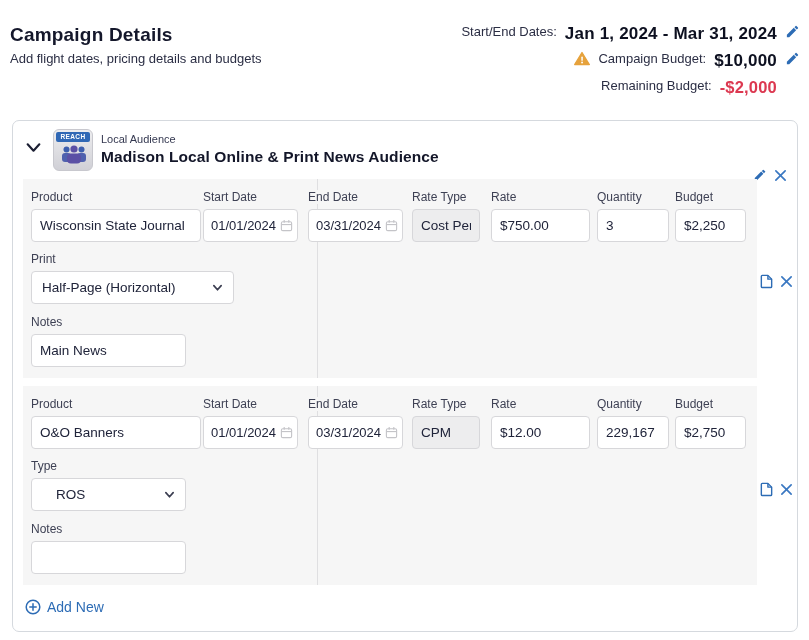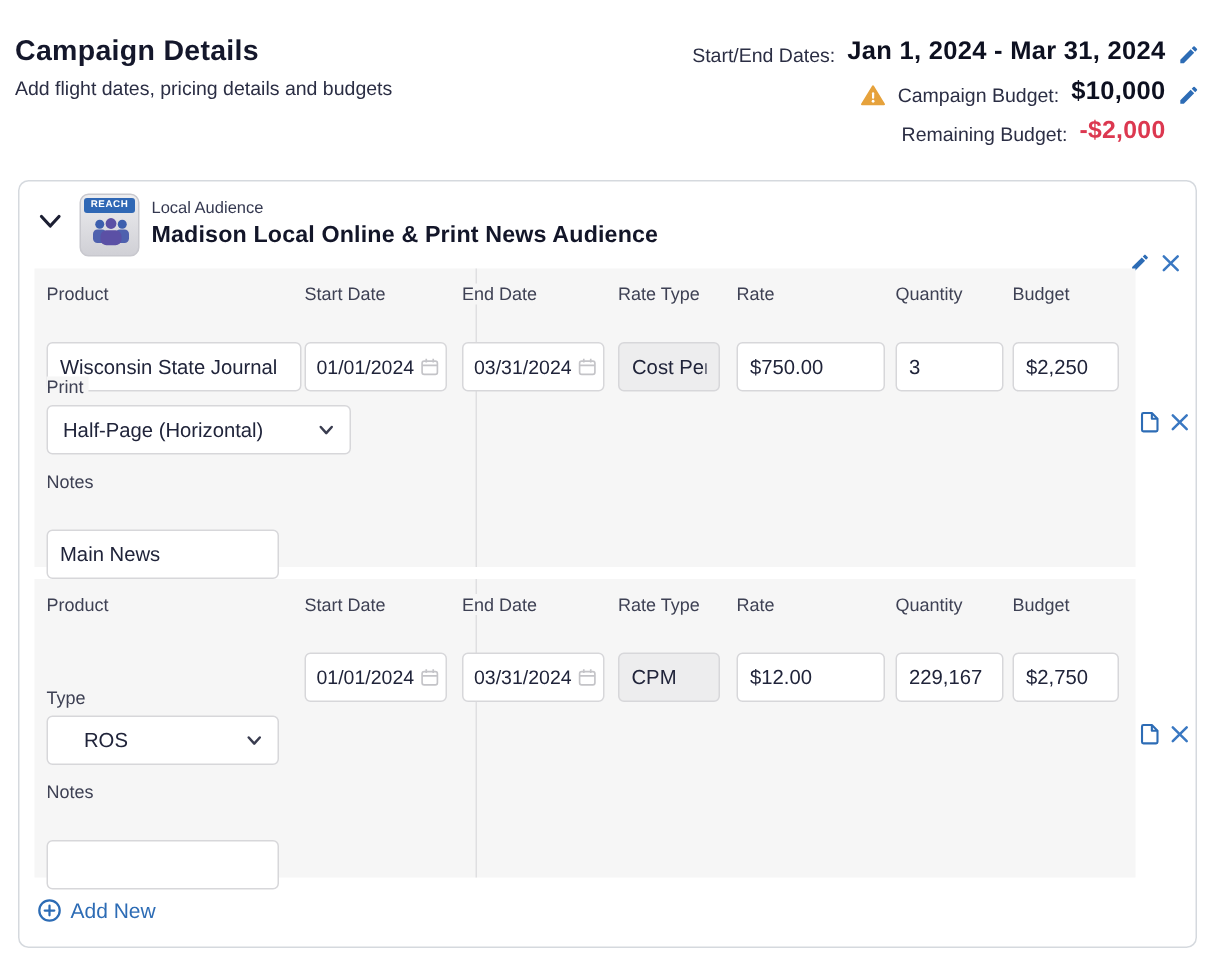"Start/End Dates:" .srow { align-items: flex-end -> flex-start }
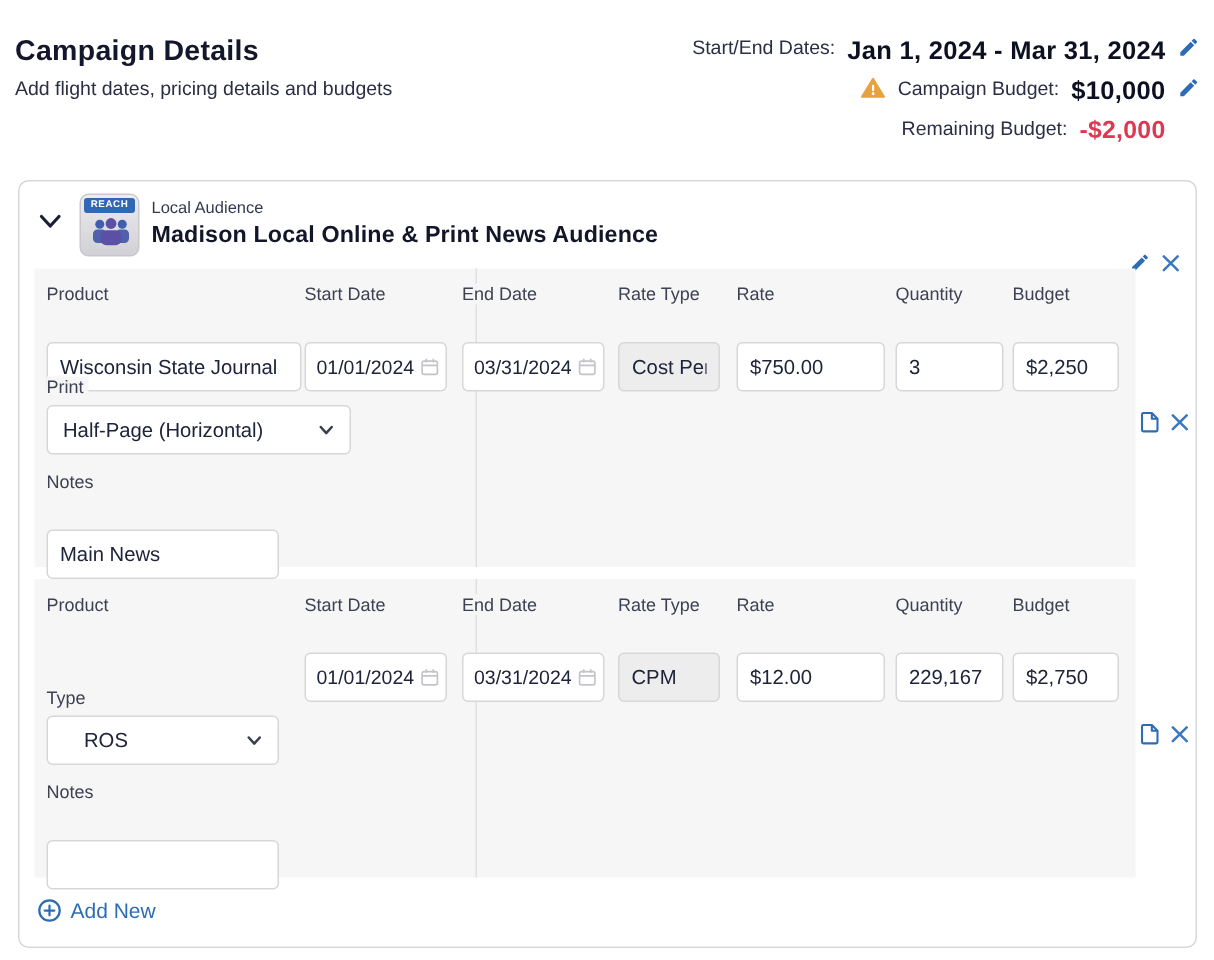"Wisconsin State Journal" .tin { margin-top: 20px -> none }
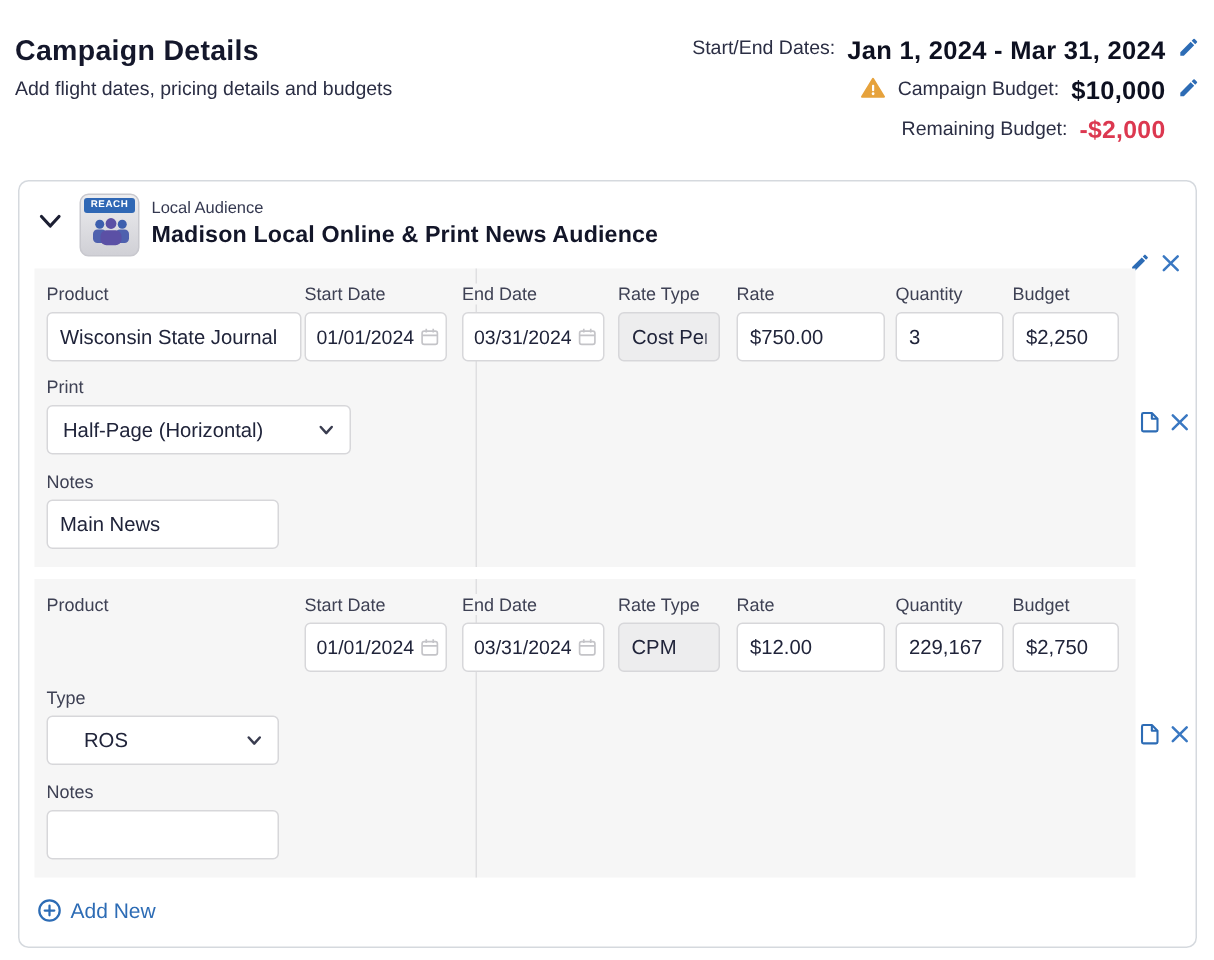"O&O Banners" input.tin { html: none -> <input> }
